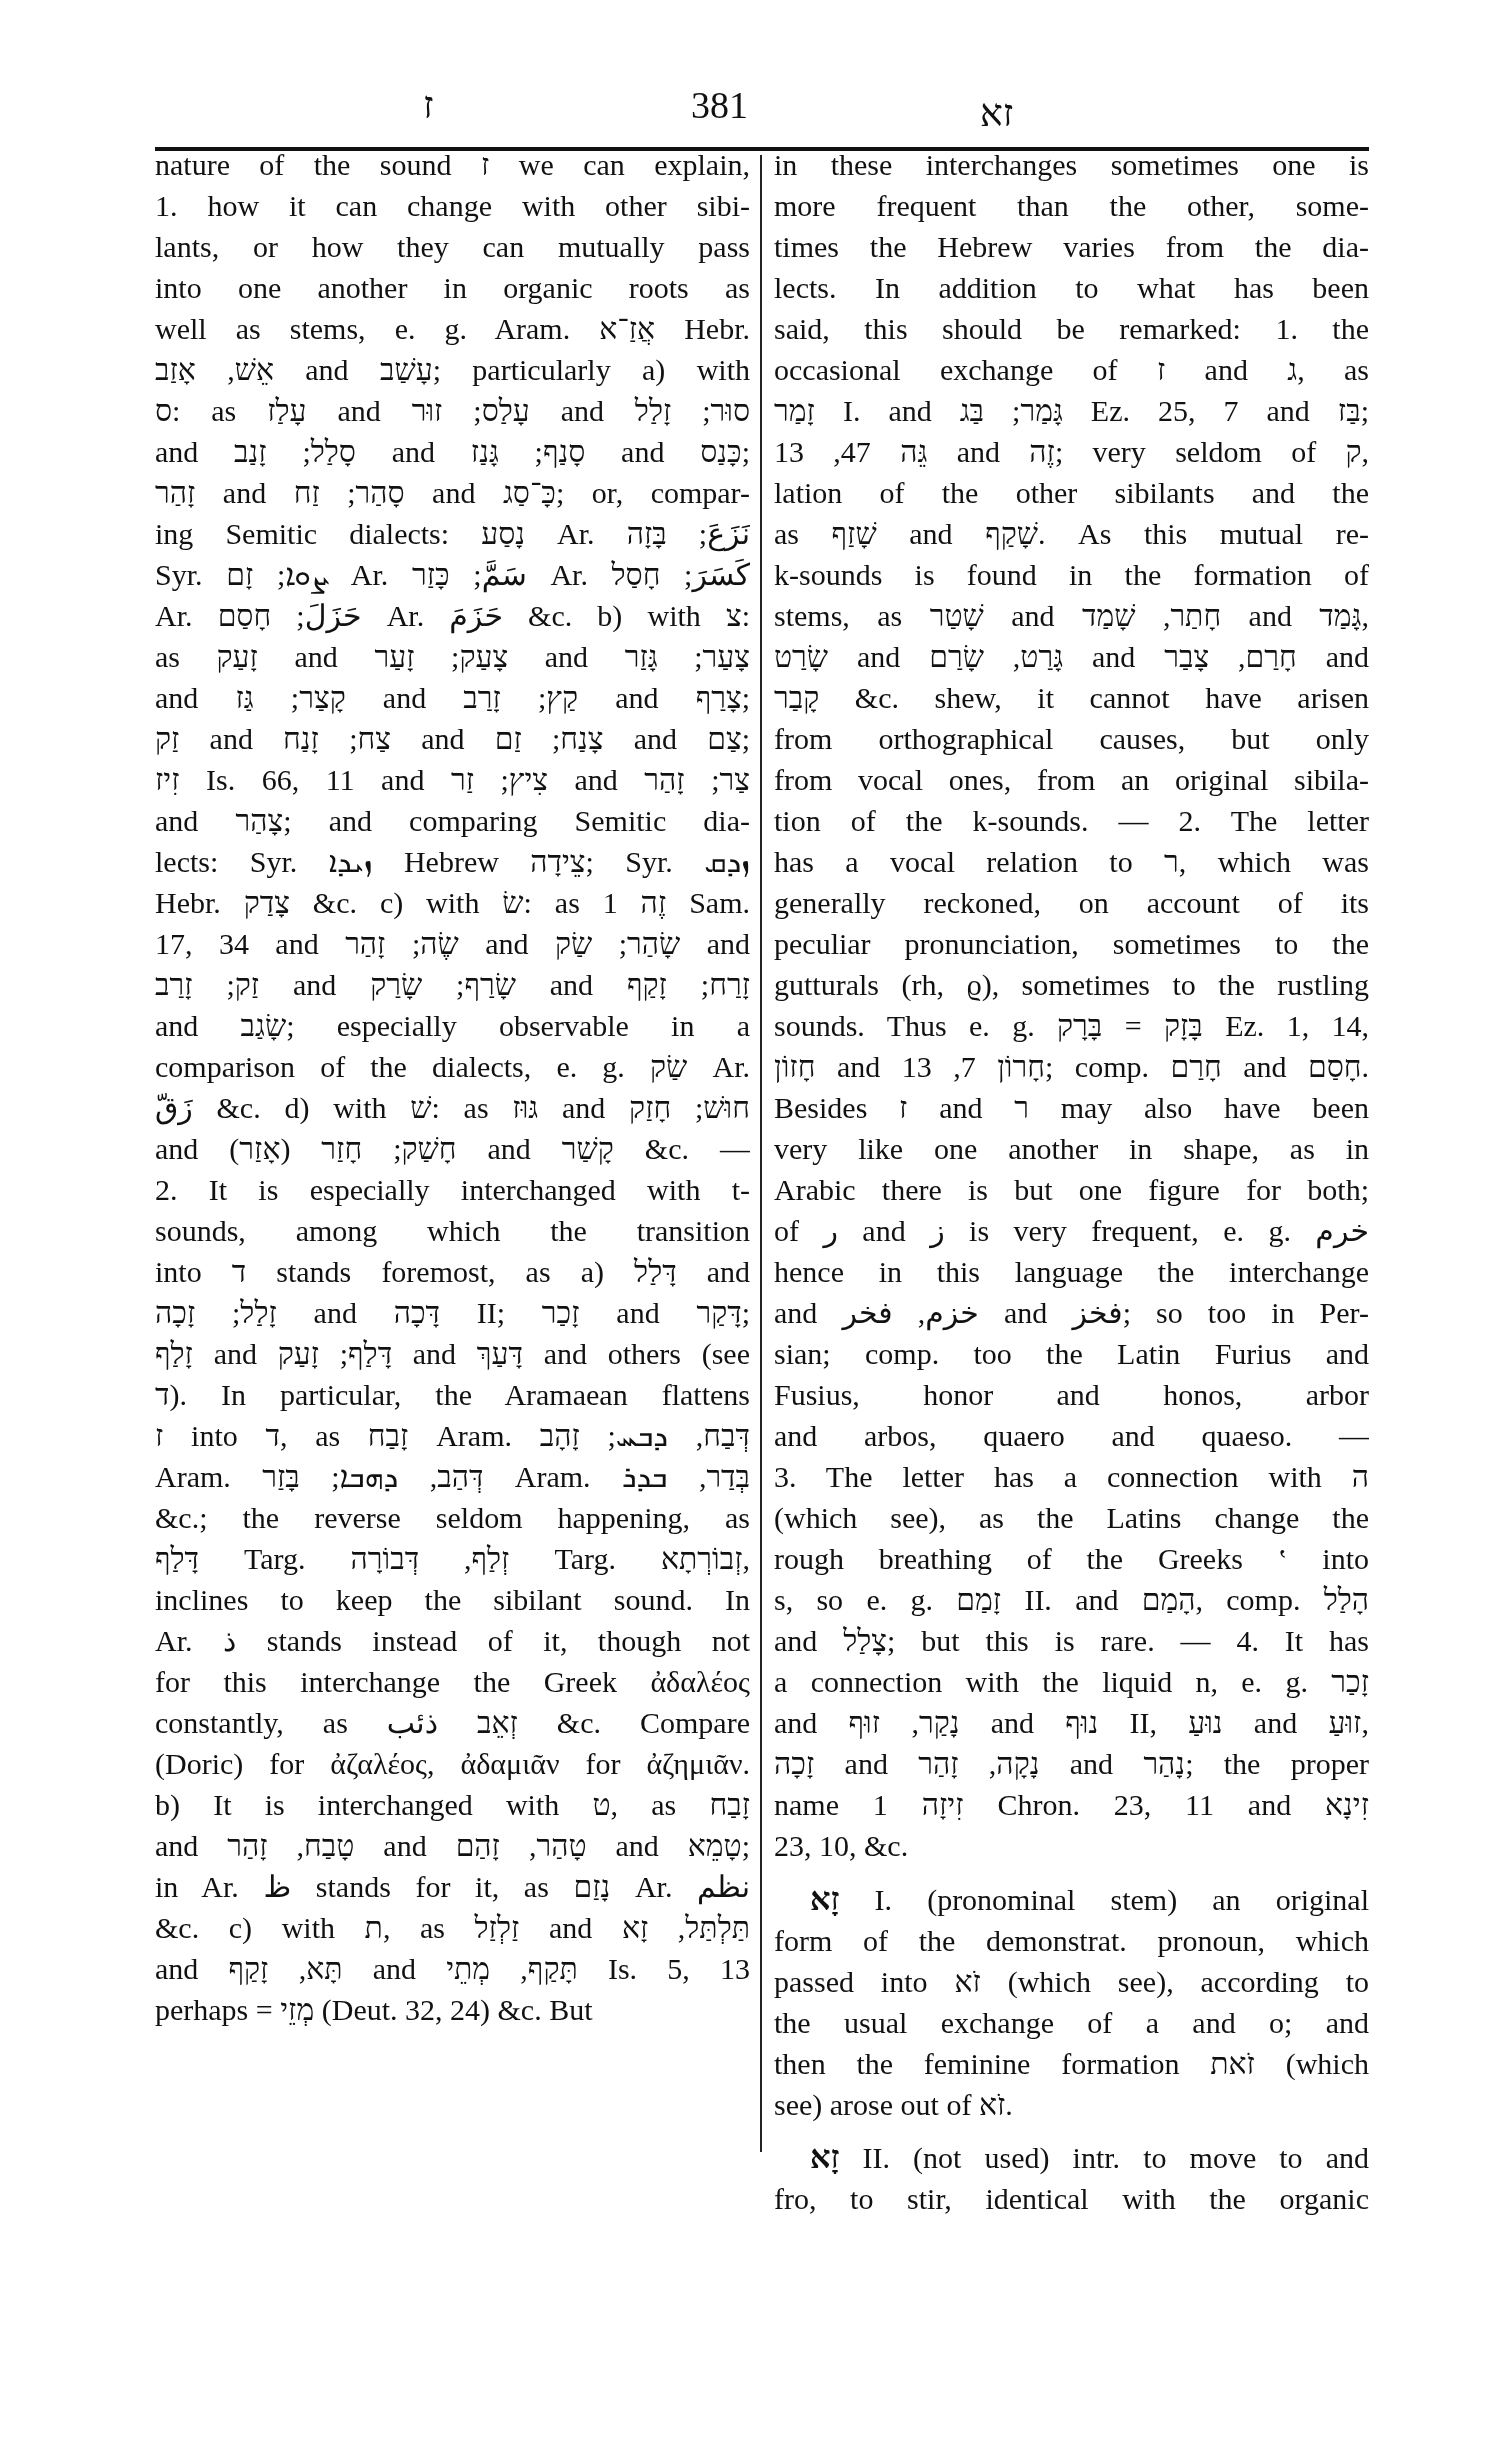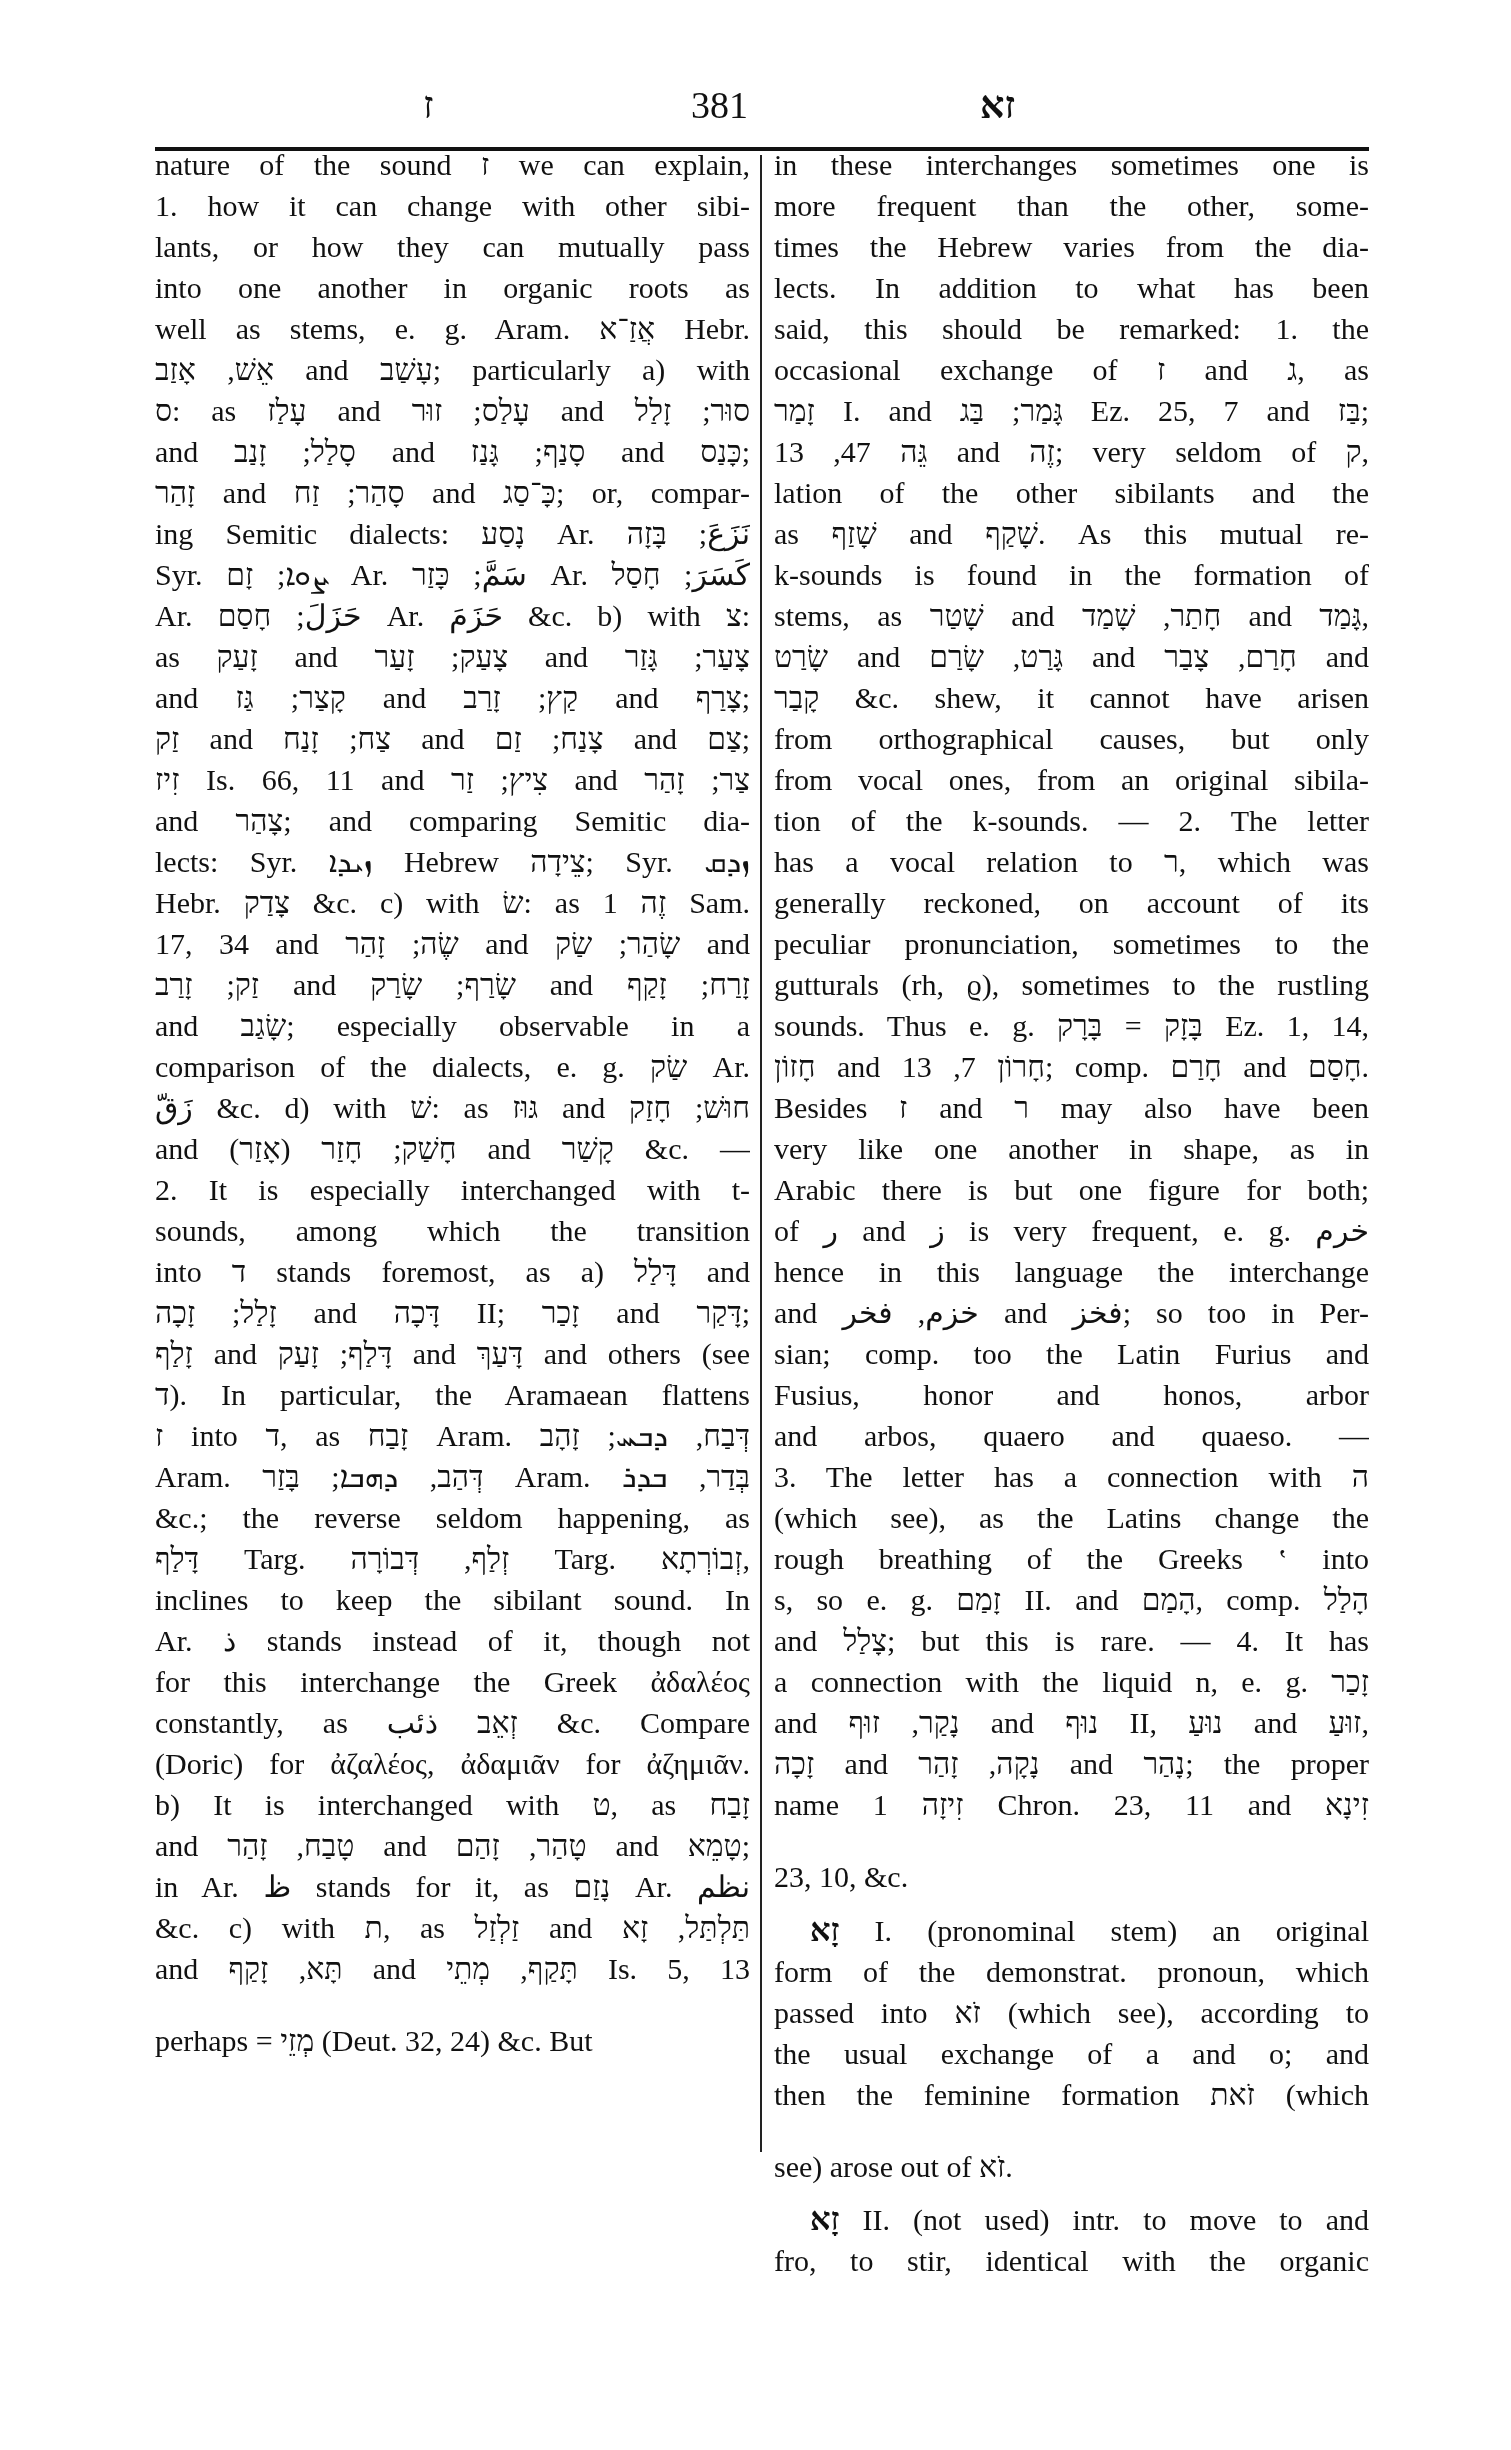"זא" .hdr-right { font-weight: bold -> normal; top: 0 -> 8px }
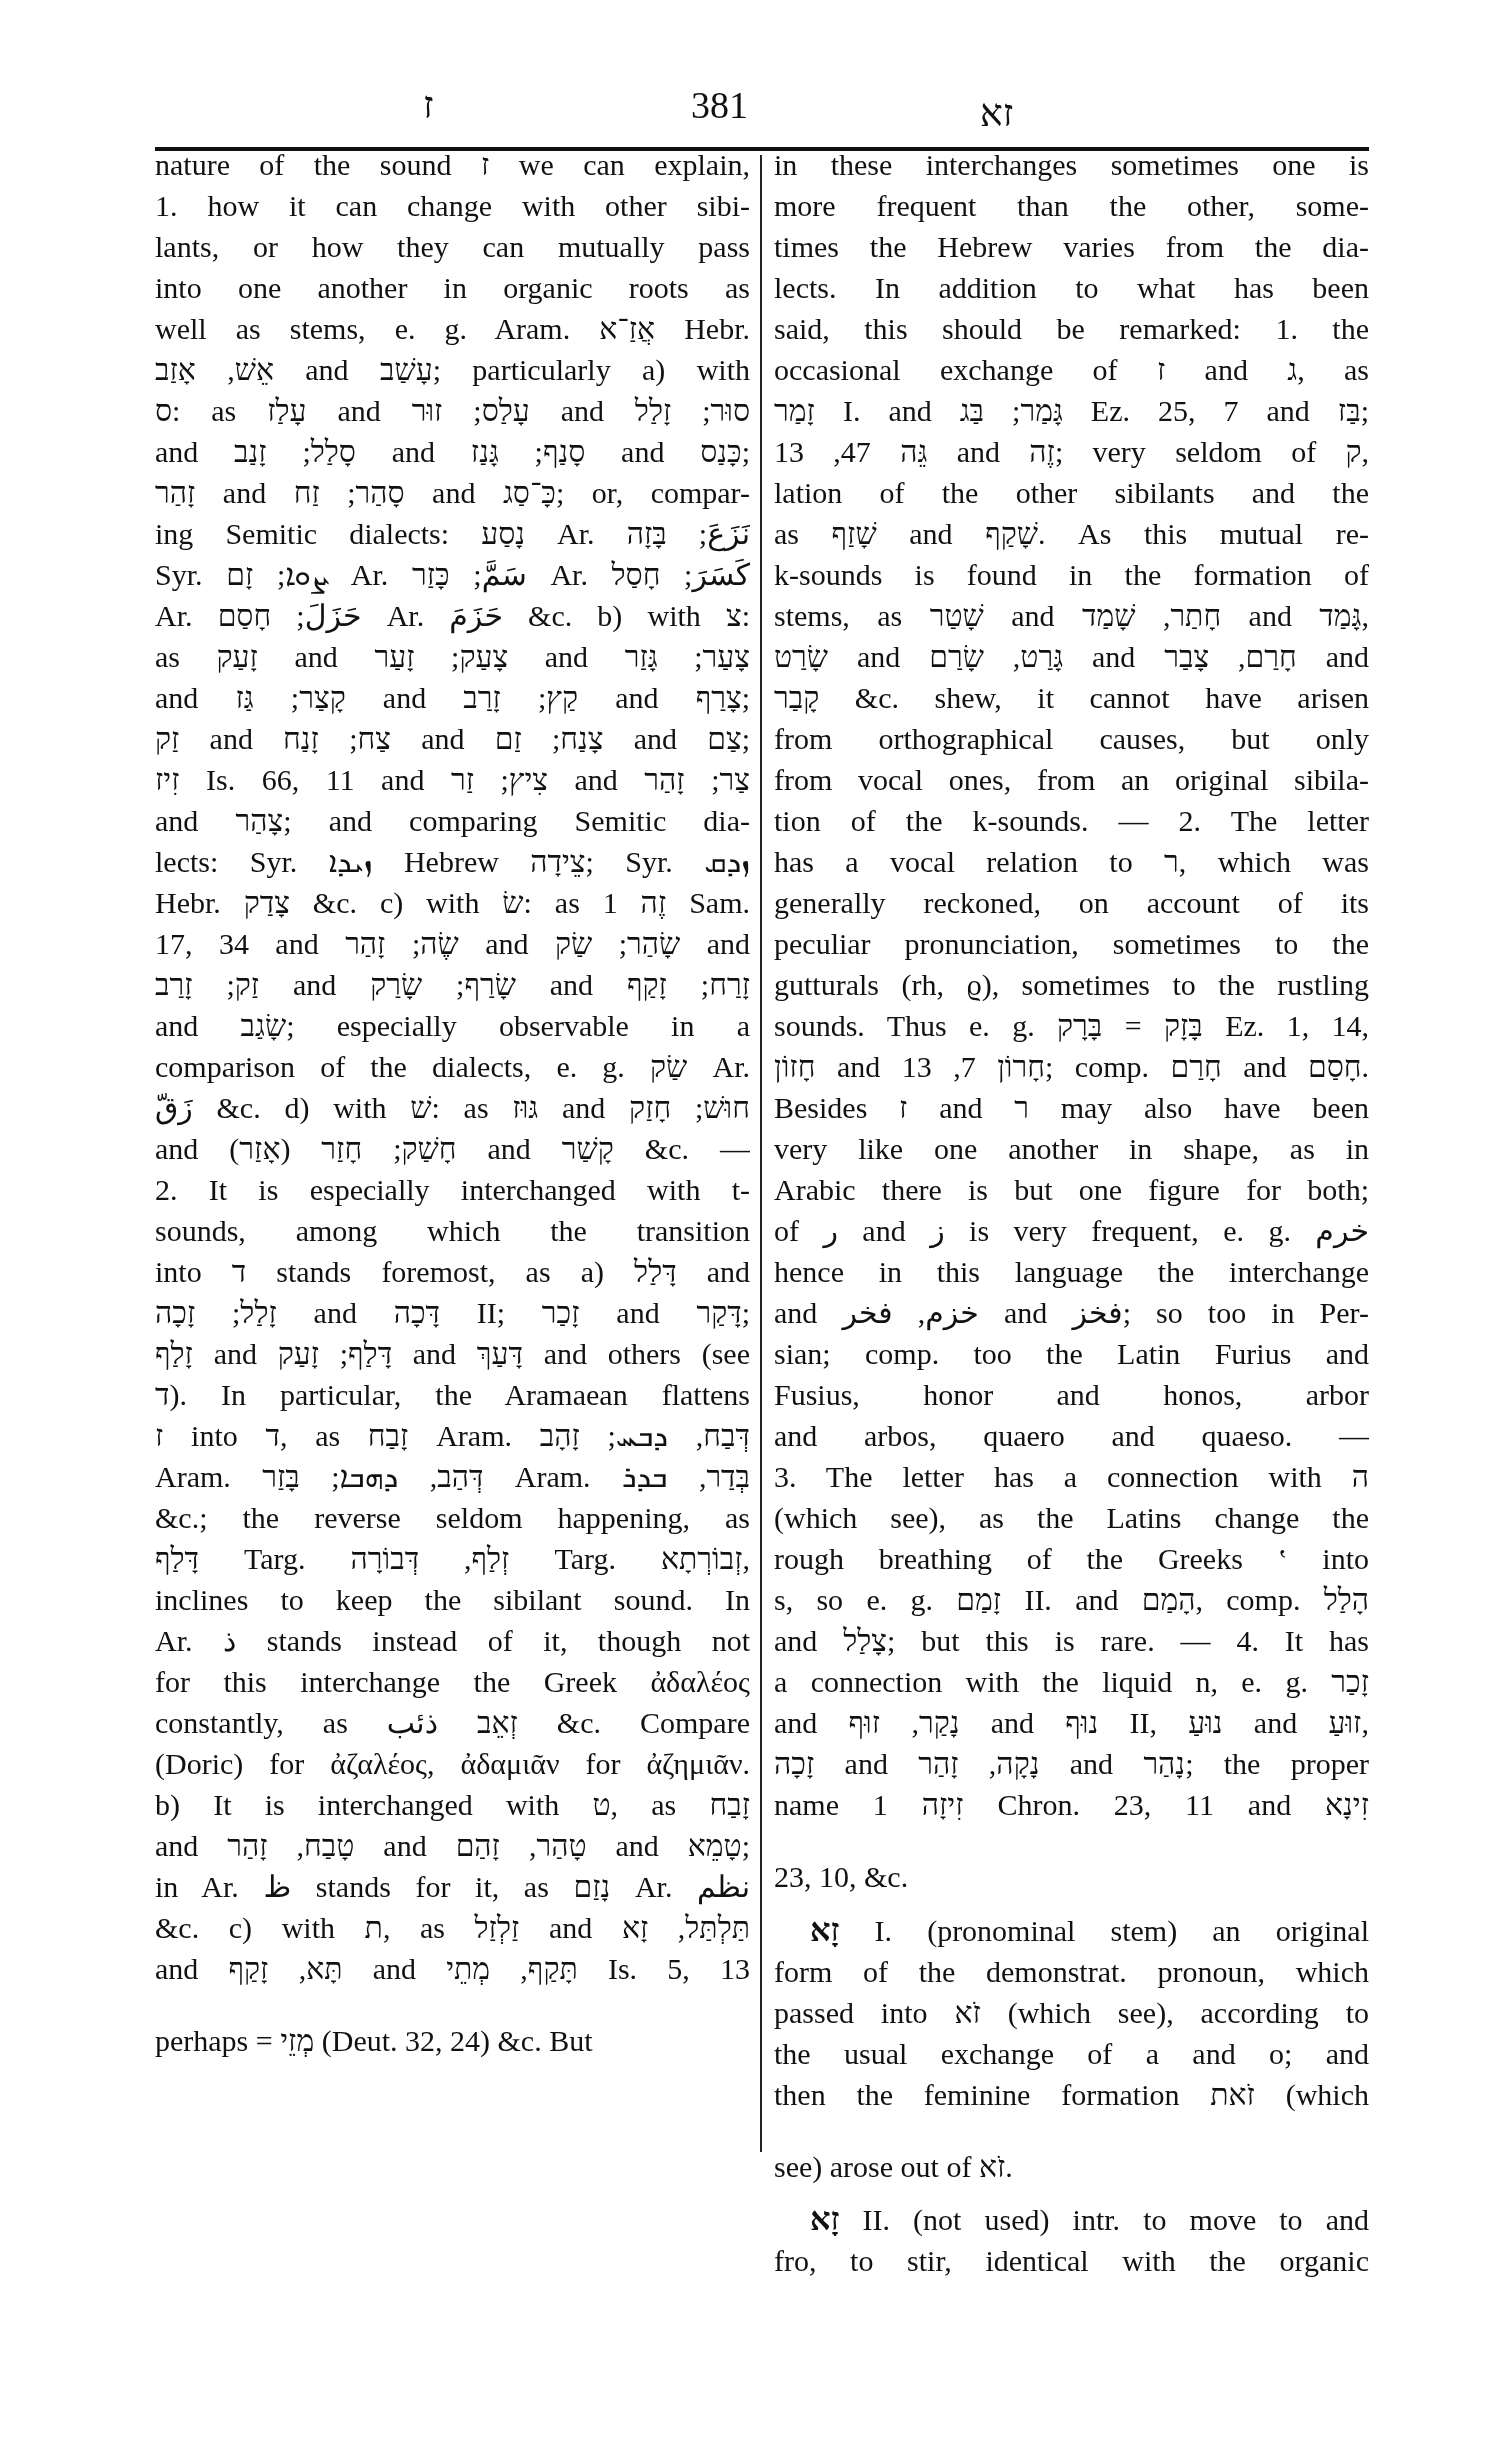"23, 10, &c." .line.last { margin-top: 31px -> none }
